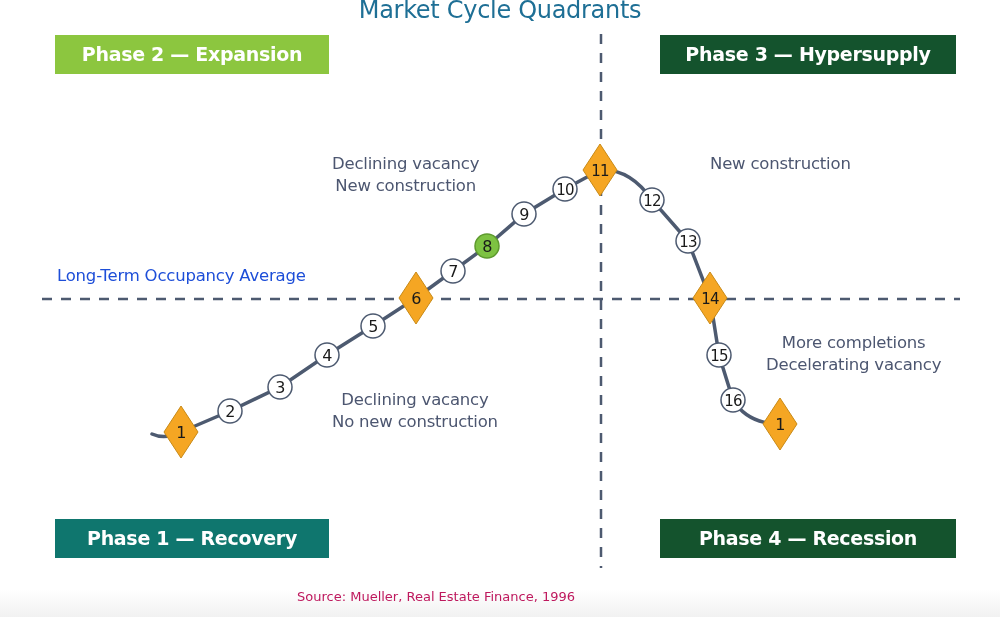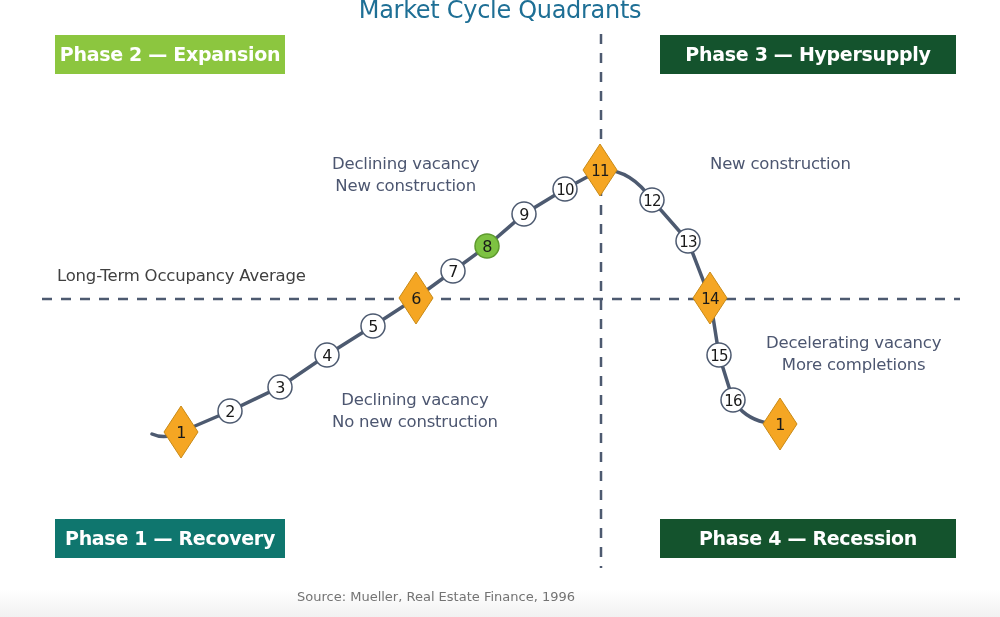"Phase 2 — Expansion" .phase { width: 230px -> 274px }
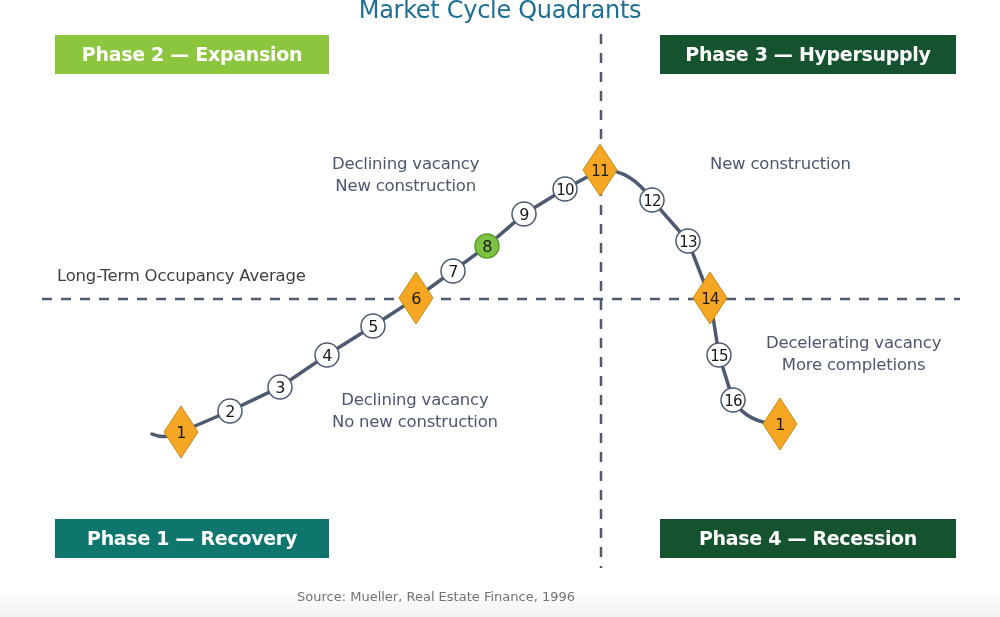"Long-Term Occupancy Average" .avg-label { color: #404040 -> #1d4ed8 }
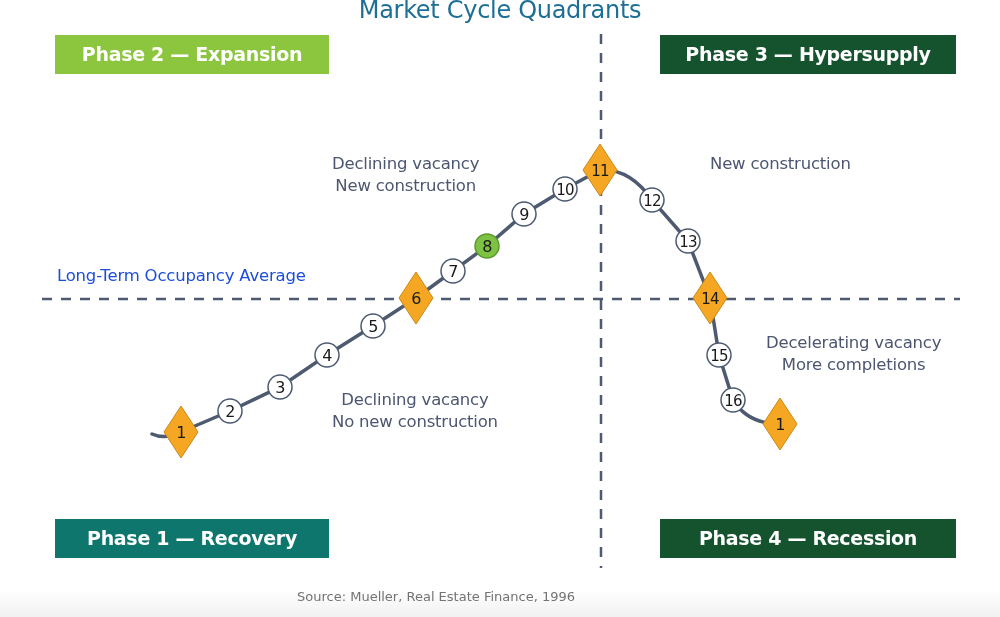"Decelerating vacancy" div { order: before "More completions" -> after "More completions" }
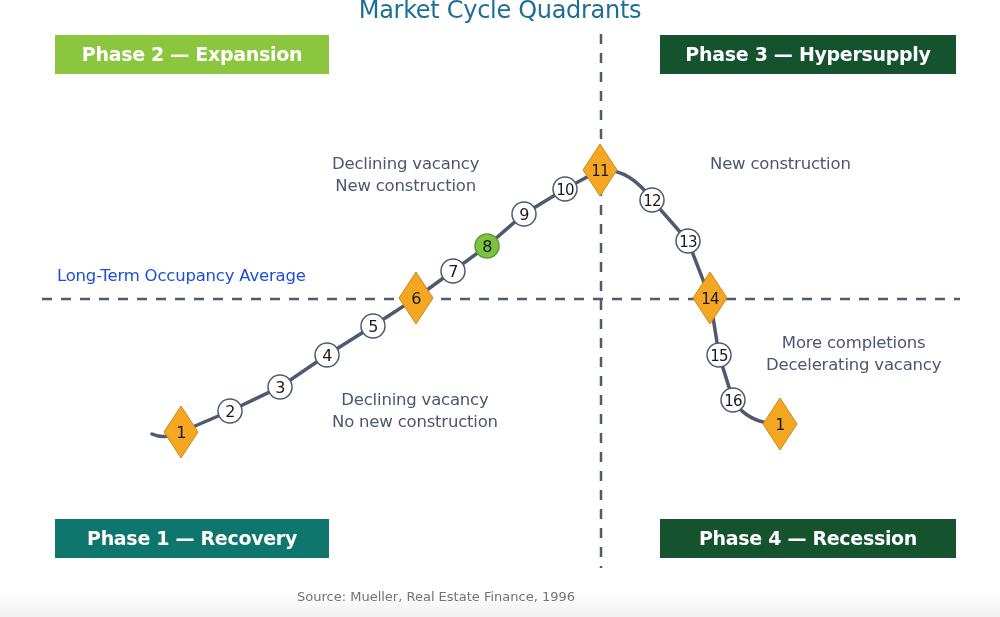"Source: Mueller, Real Estate Finance," .source { color: #737373 -> #be185d }
